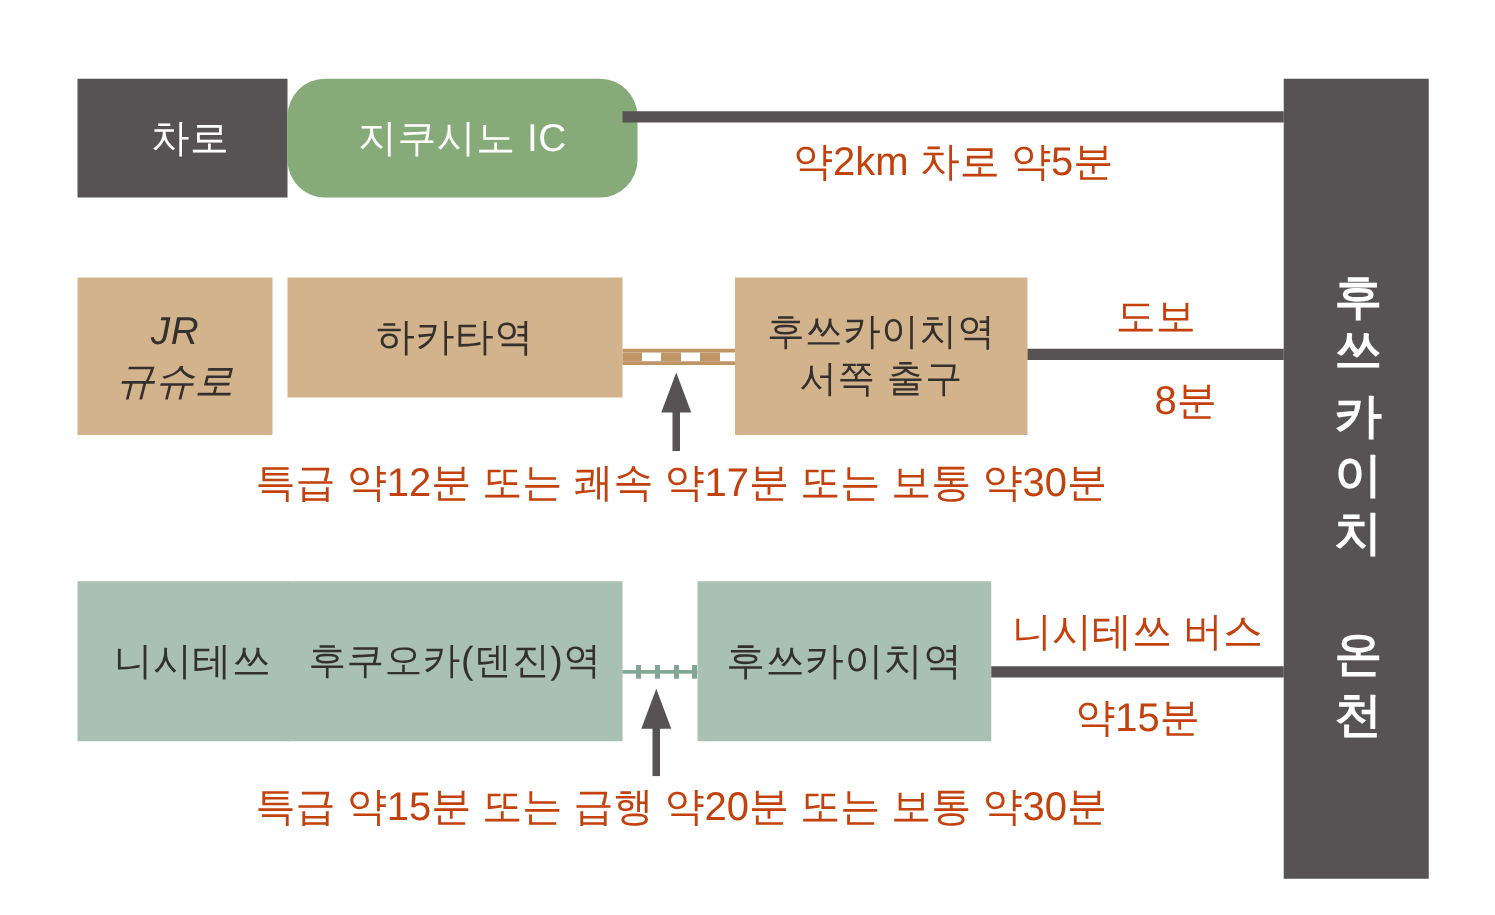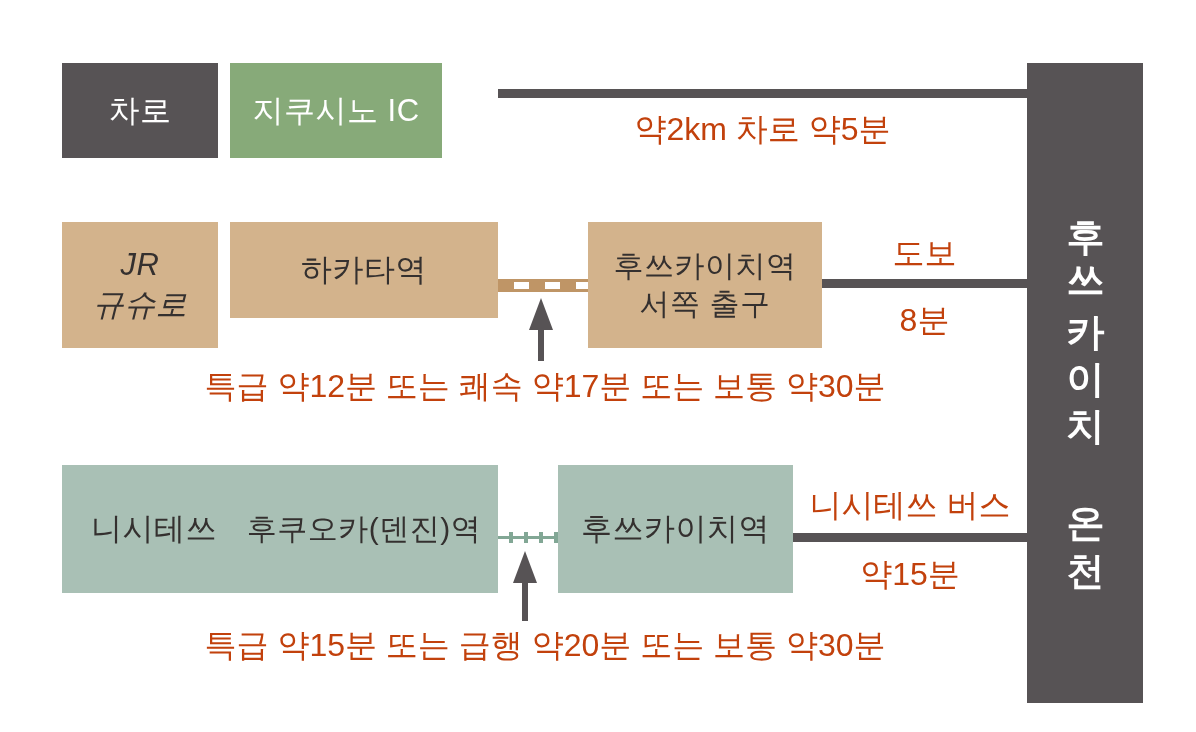"차로" div.box { padding-left: none -> 12px }
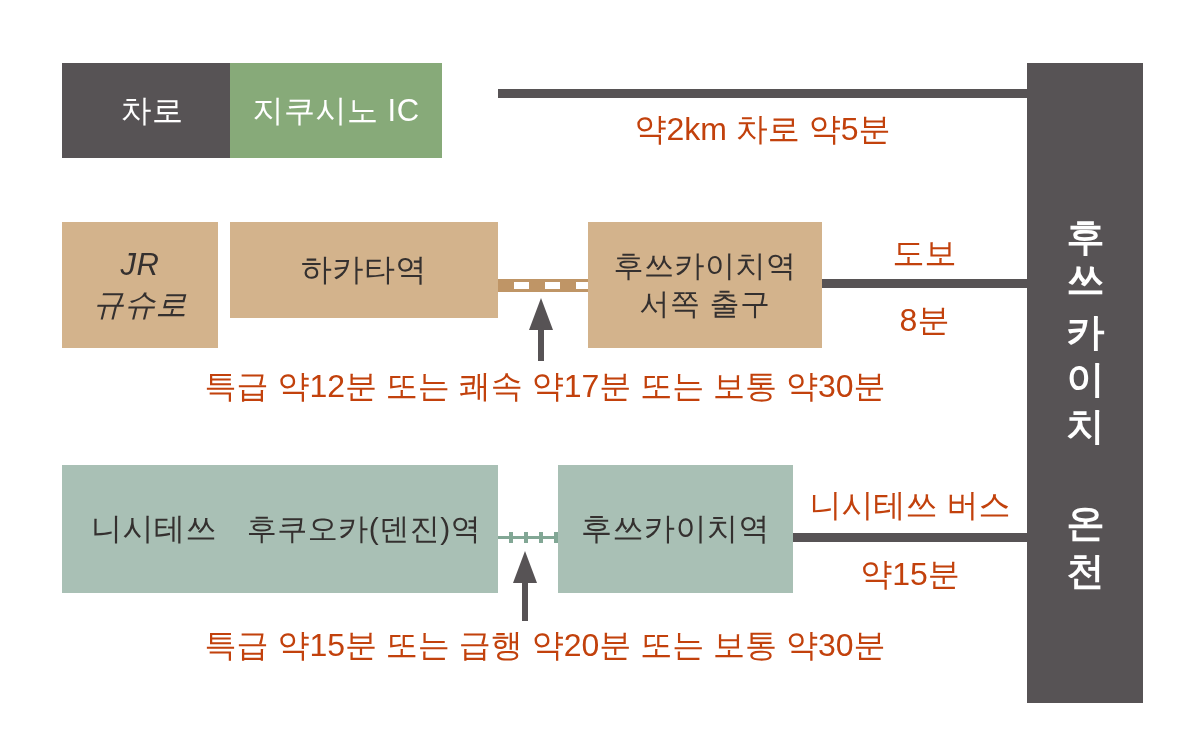"지쿠시노 IC" div.box { border-radius: none -> 30px; width: 212px -> 280px }
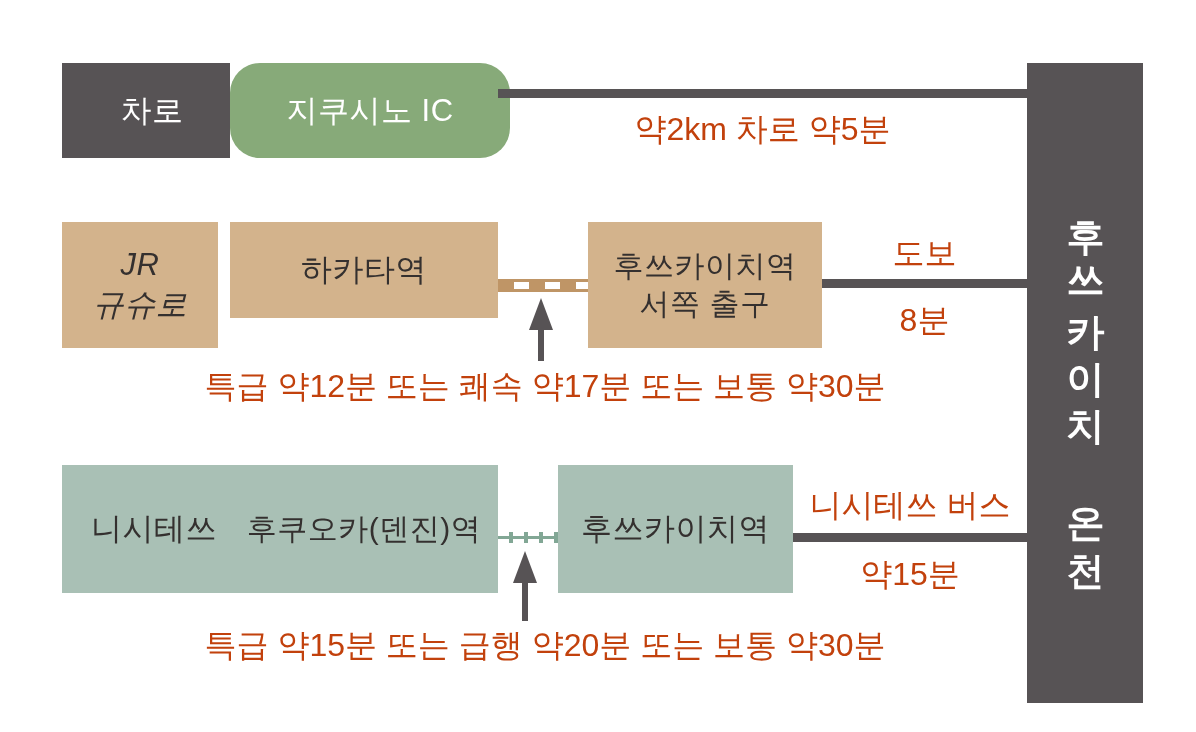"8분" div.route-label { padding-left: none -> 24px }
